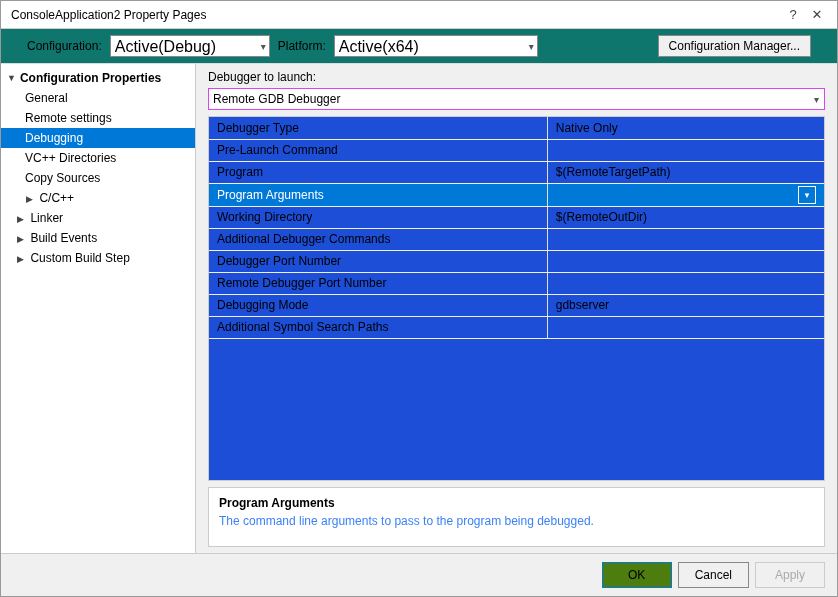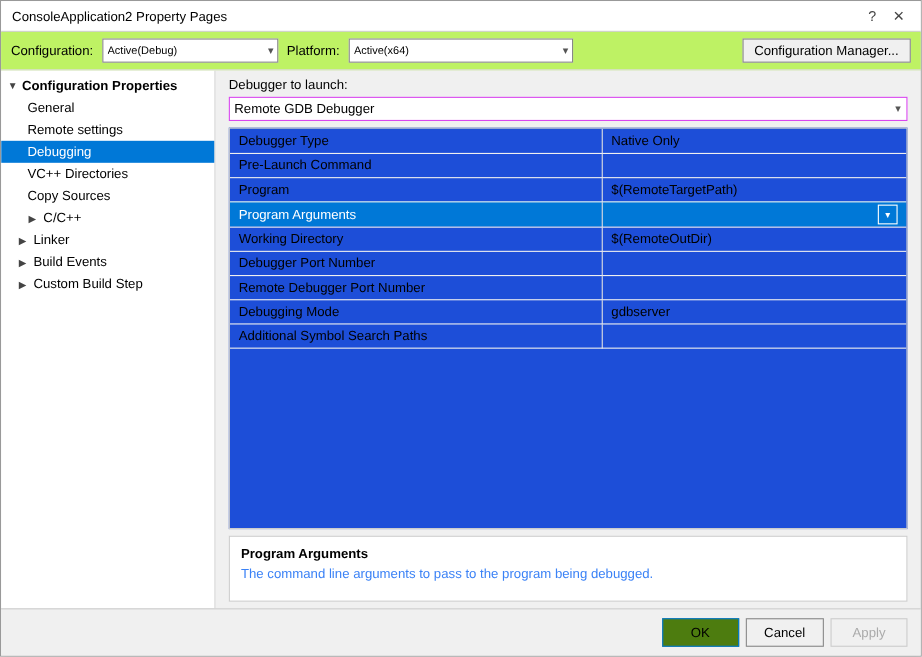"Configuration:" .config-row { background: #bef264 -> #0f766e; padding: 6px 9px -> 6px 26px }
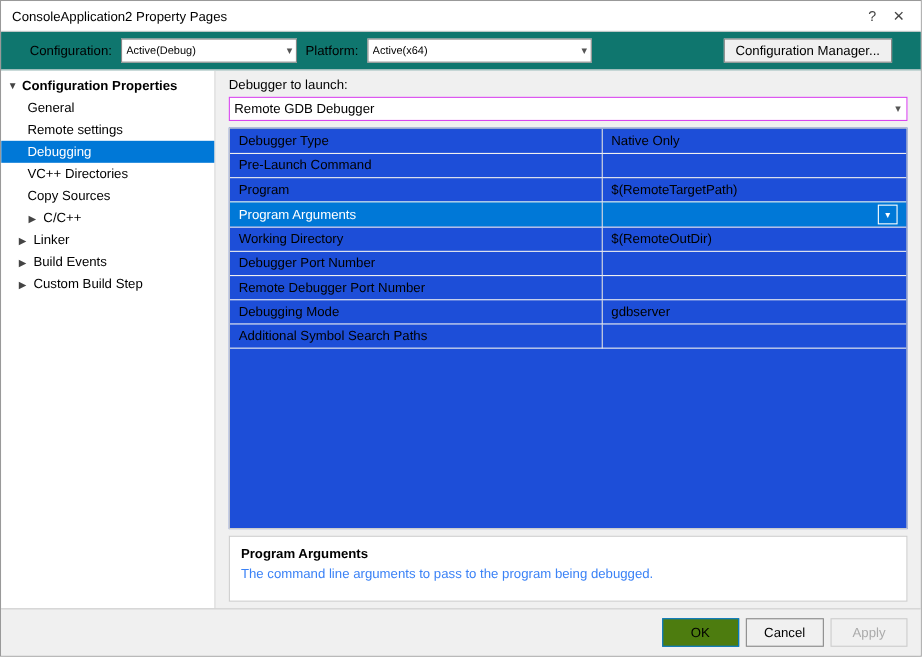"Active(Debug)" .config-select { font-size: 10px -> 16px }
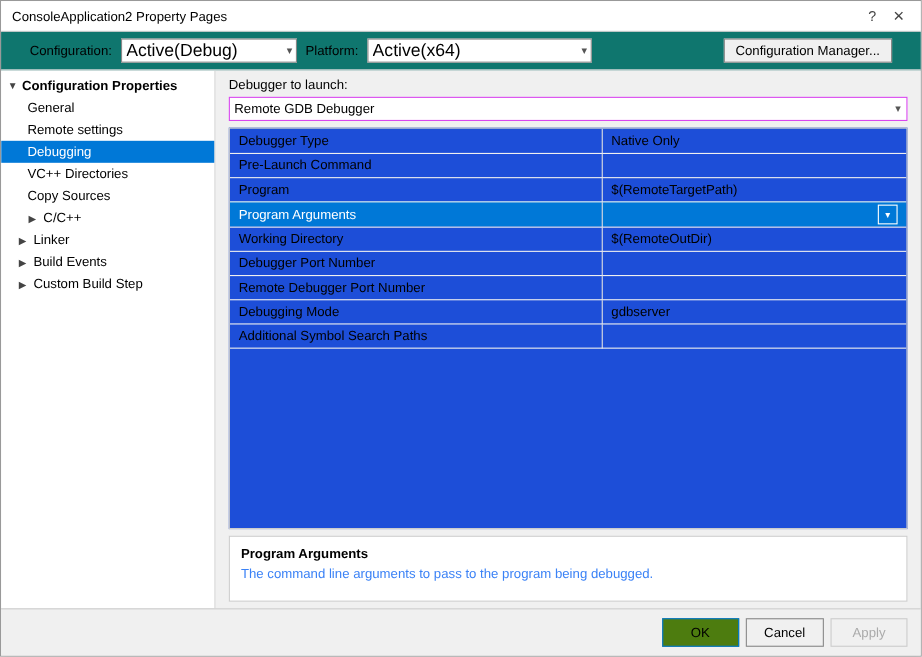"Additional Debugger Commands" tr { html: none -> <tr> <td>Additional Debugger Commands</td> <td></td> </tr> }
